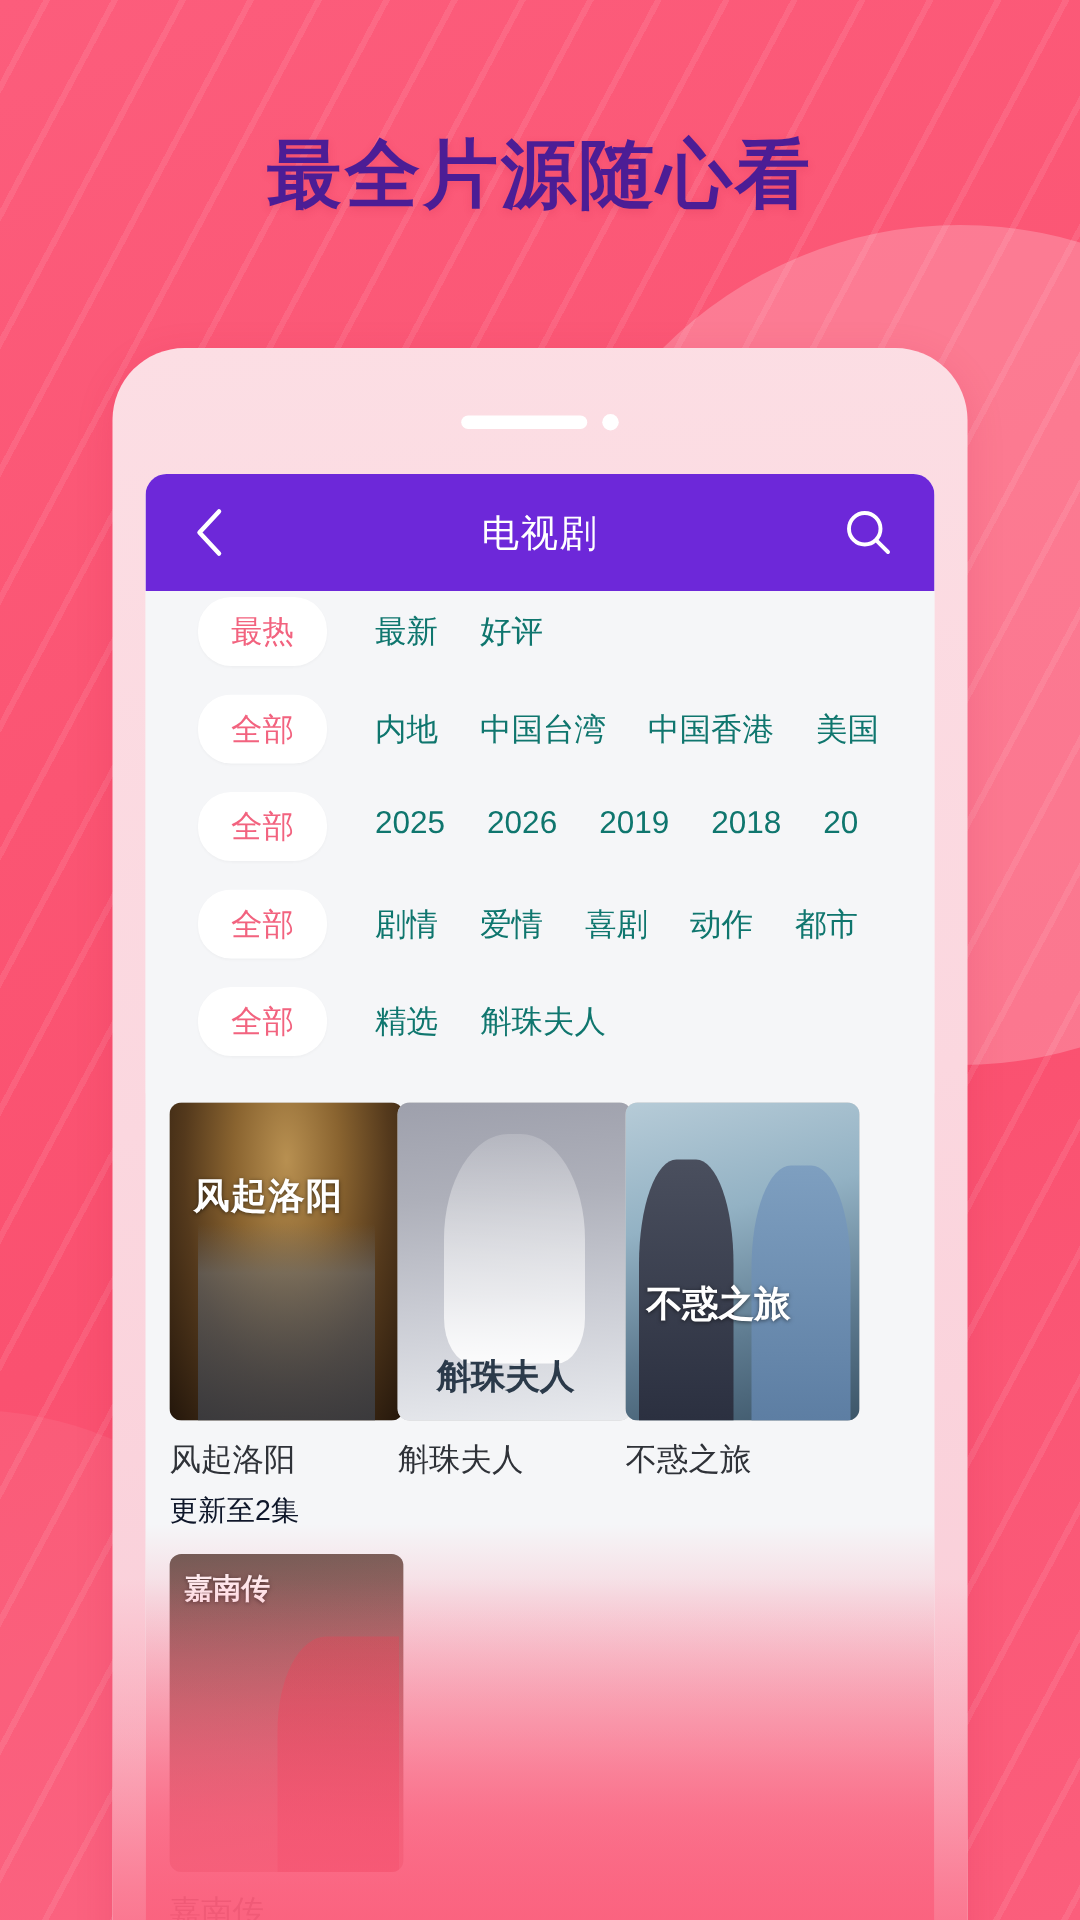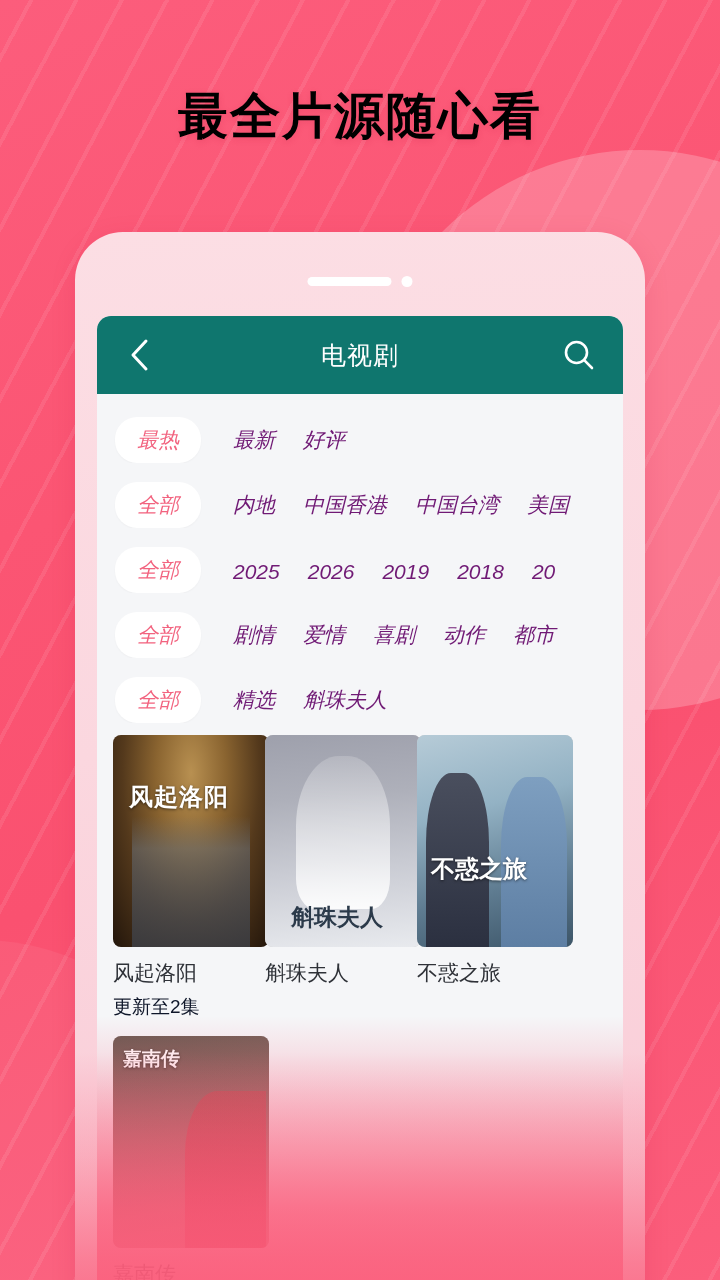"最全片源随心看" #headline { color: #000000 -> #4c1d95 }
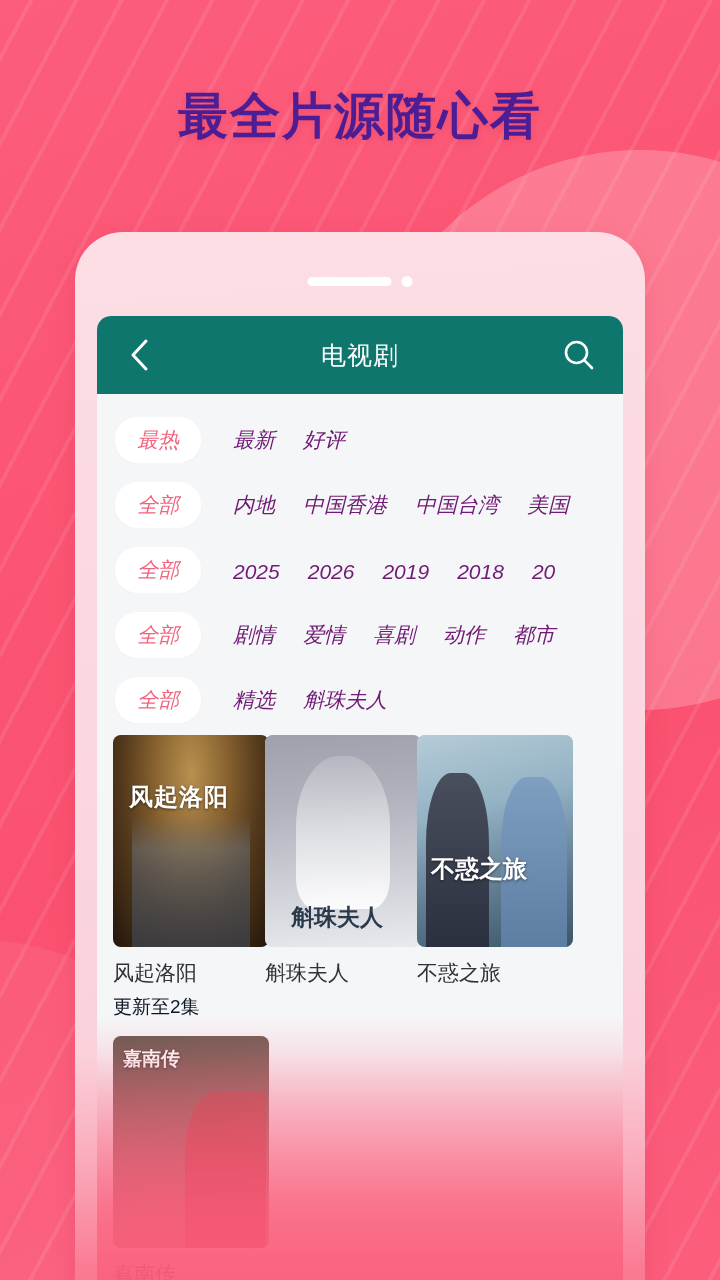"电视剧" #app-header { background: #0f766e -> #6d28d9 }
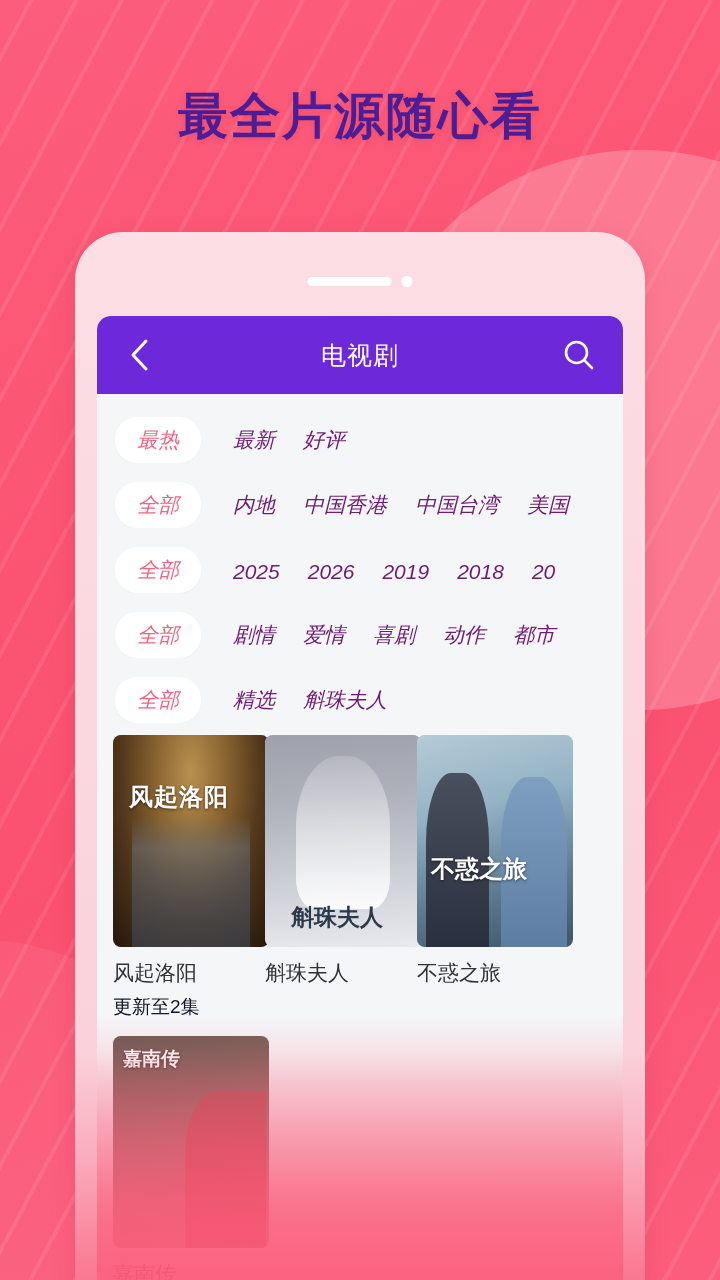"最热" .filter-row { align-items: flex-end -> flex-start; font-style: italic -> none; padding-left: 18px -> 35px }
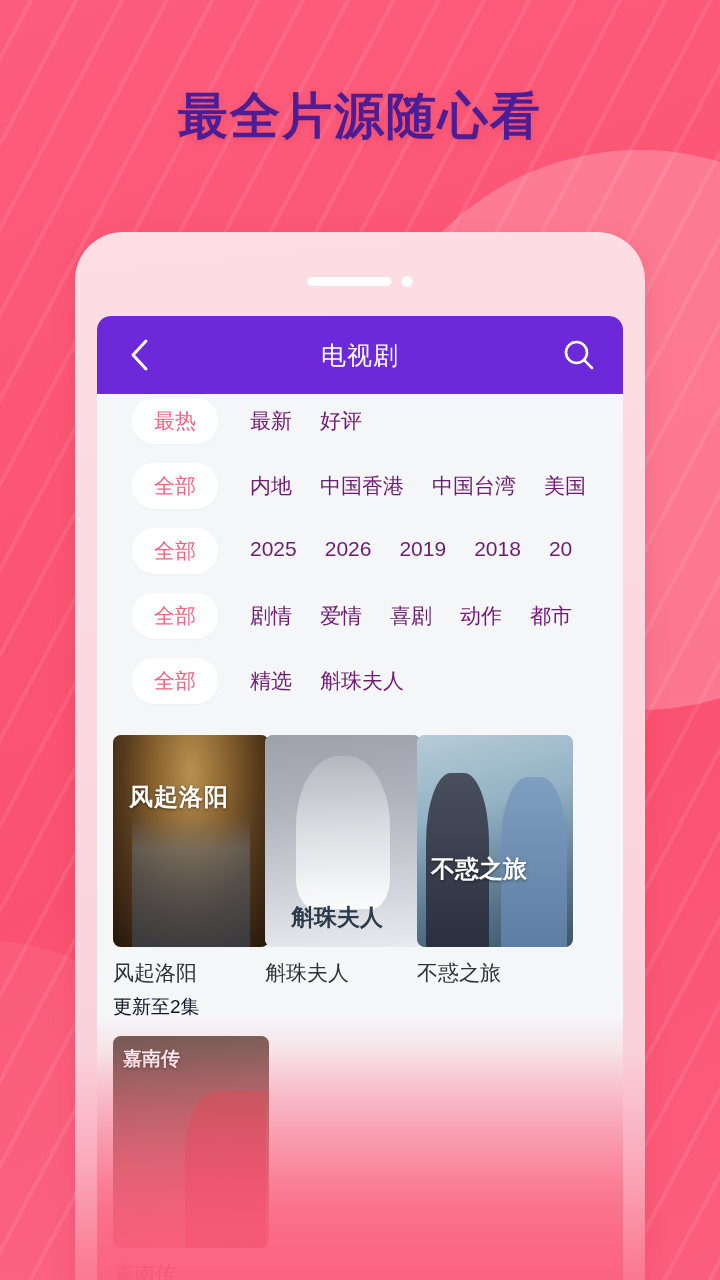"最新" .opt { color: #701a75 -> #0f766e }
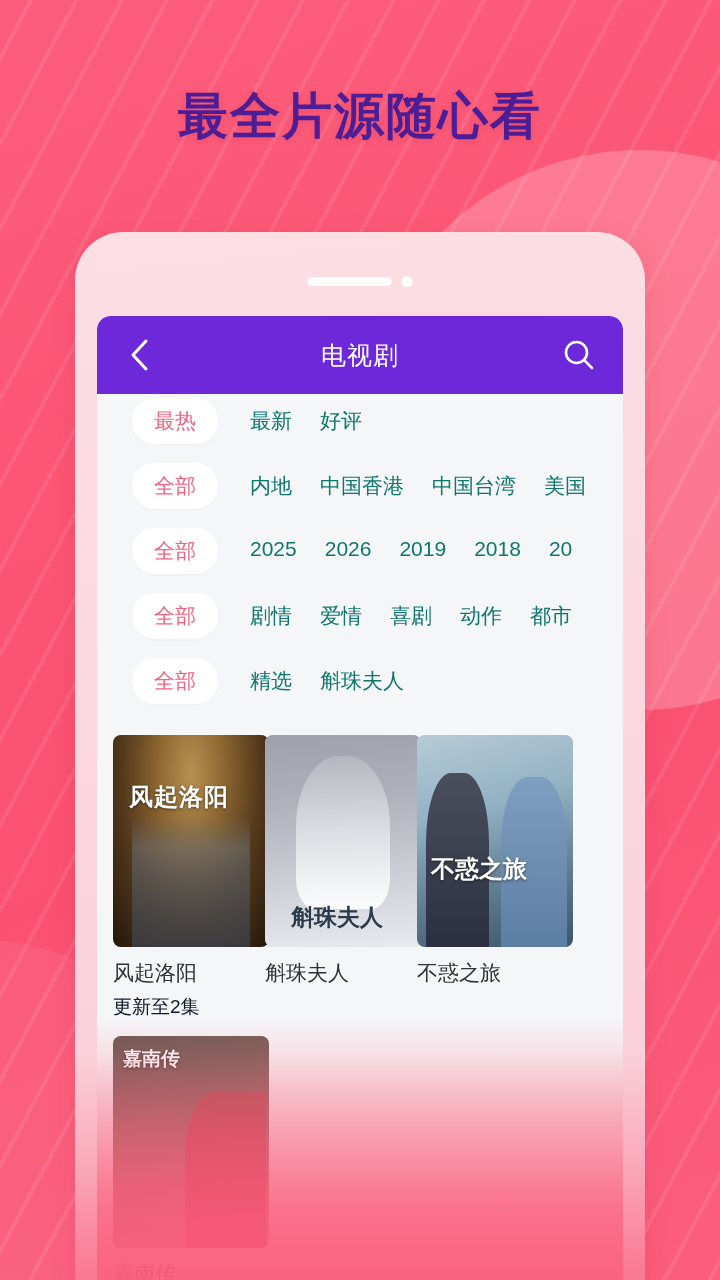"中国香港" div.opt { order: before "中国台湾" -> after "中国台湾" }
